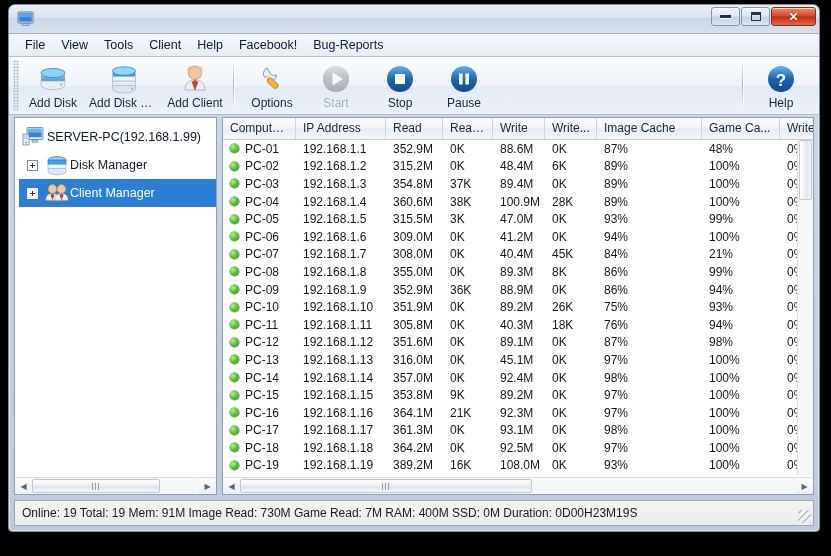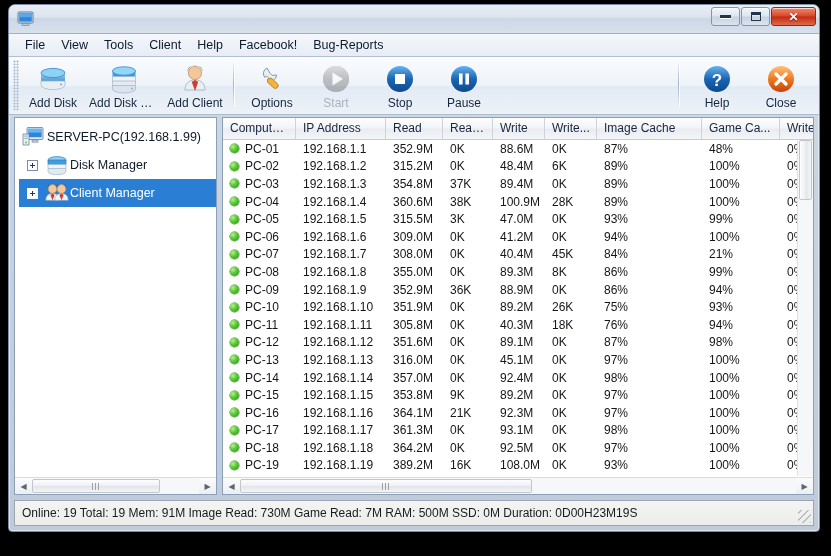"Close" div.tb-btn { html: <div> <span> <svg> <circle></circle> <defs> <linearGradient> <stop></stop> <stop></stop> <stop></stop> </linearGradient> </defs> <path></path> </svg> </span> <span>Close</span> </div> -> none }
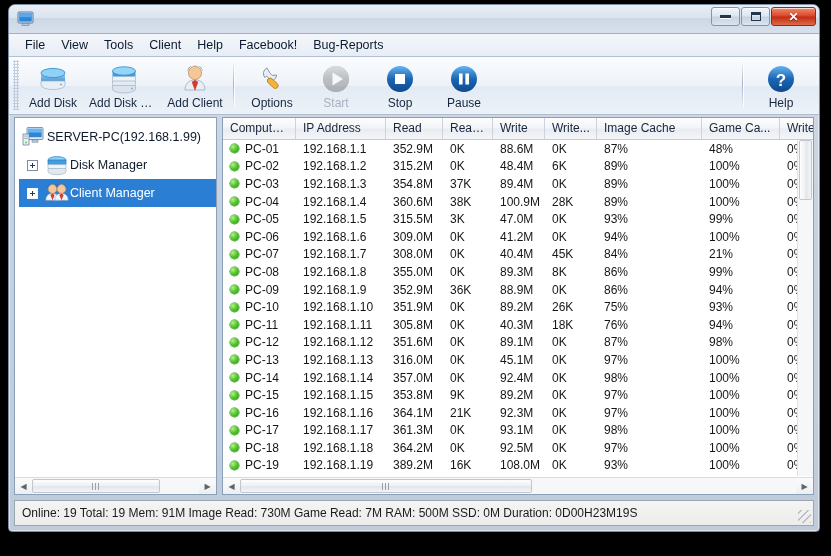"Online: 19 Total: 19 Mem:" span { text: 500M -> 400M }
